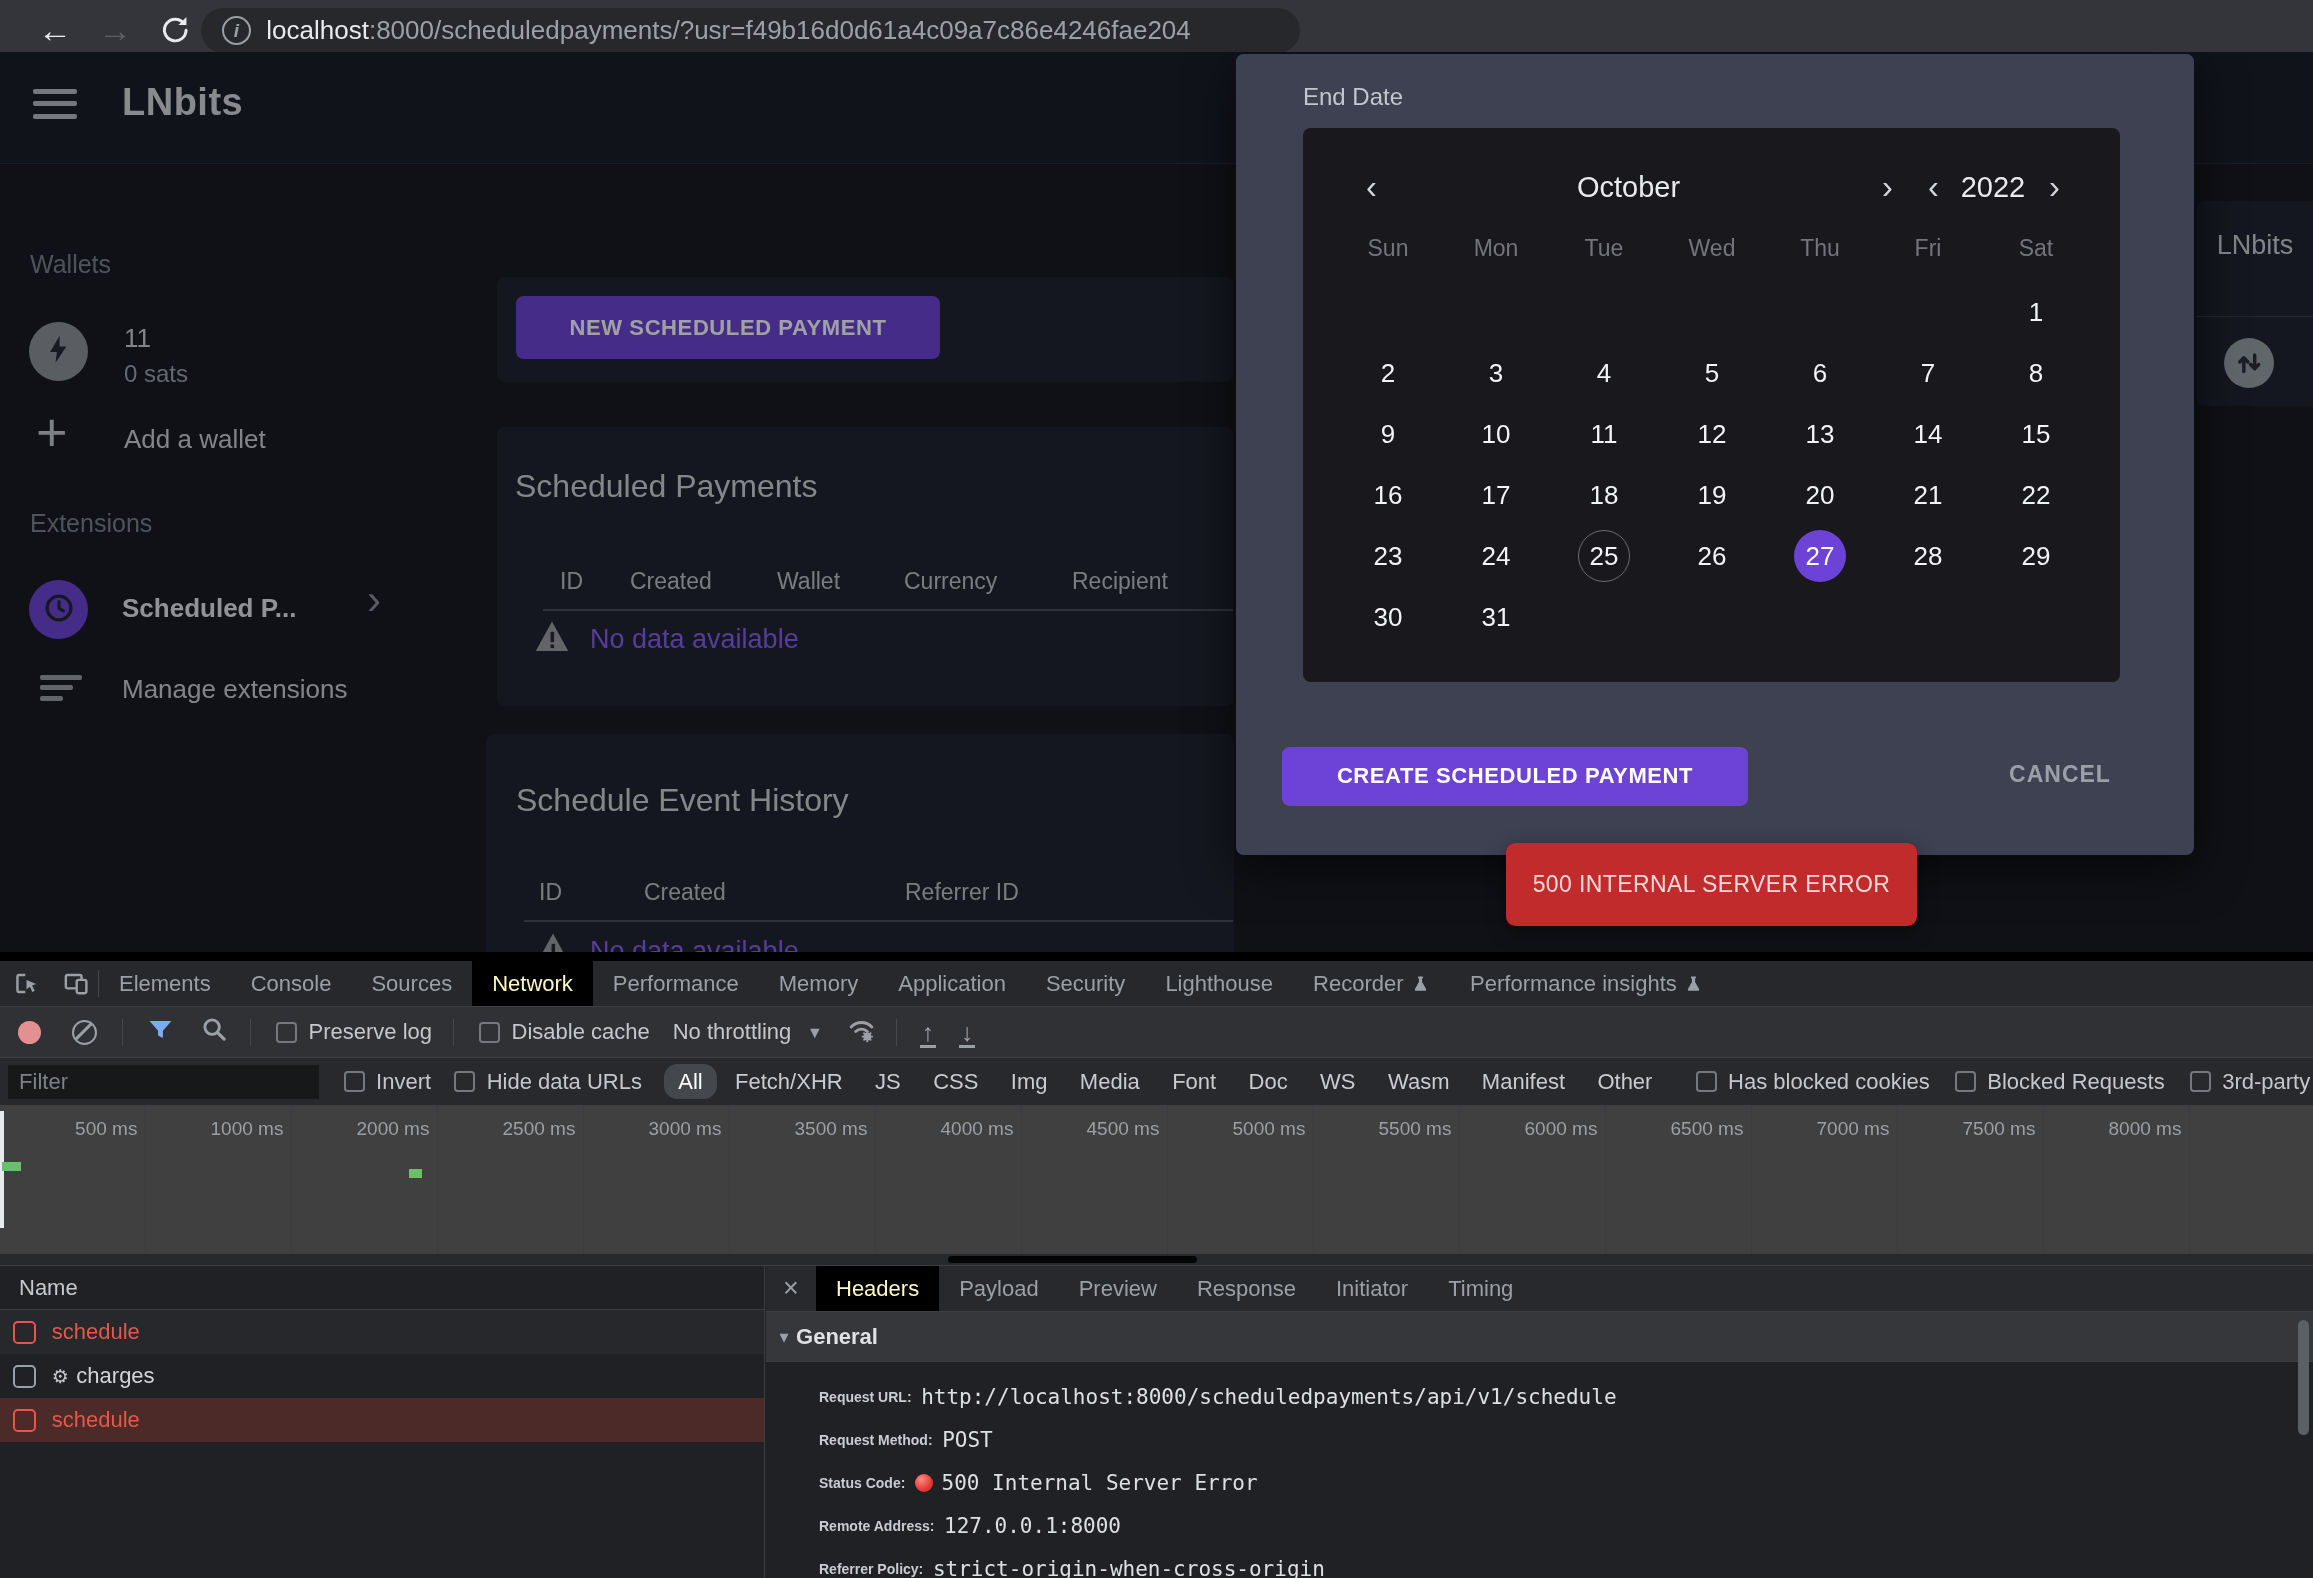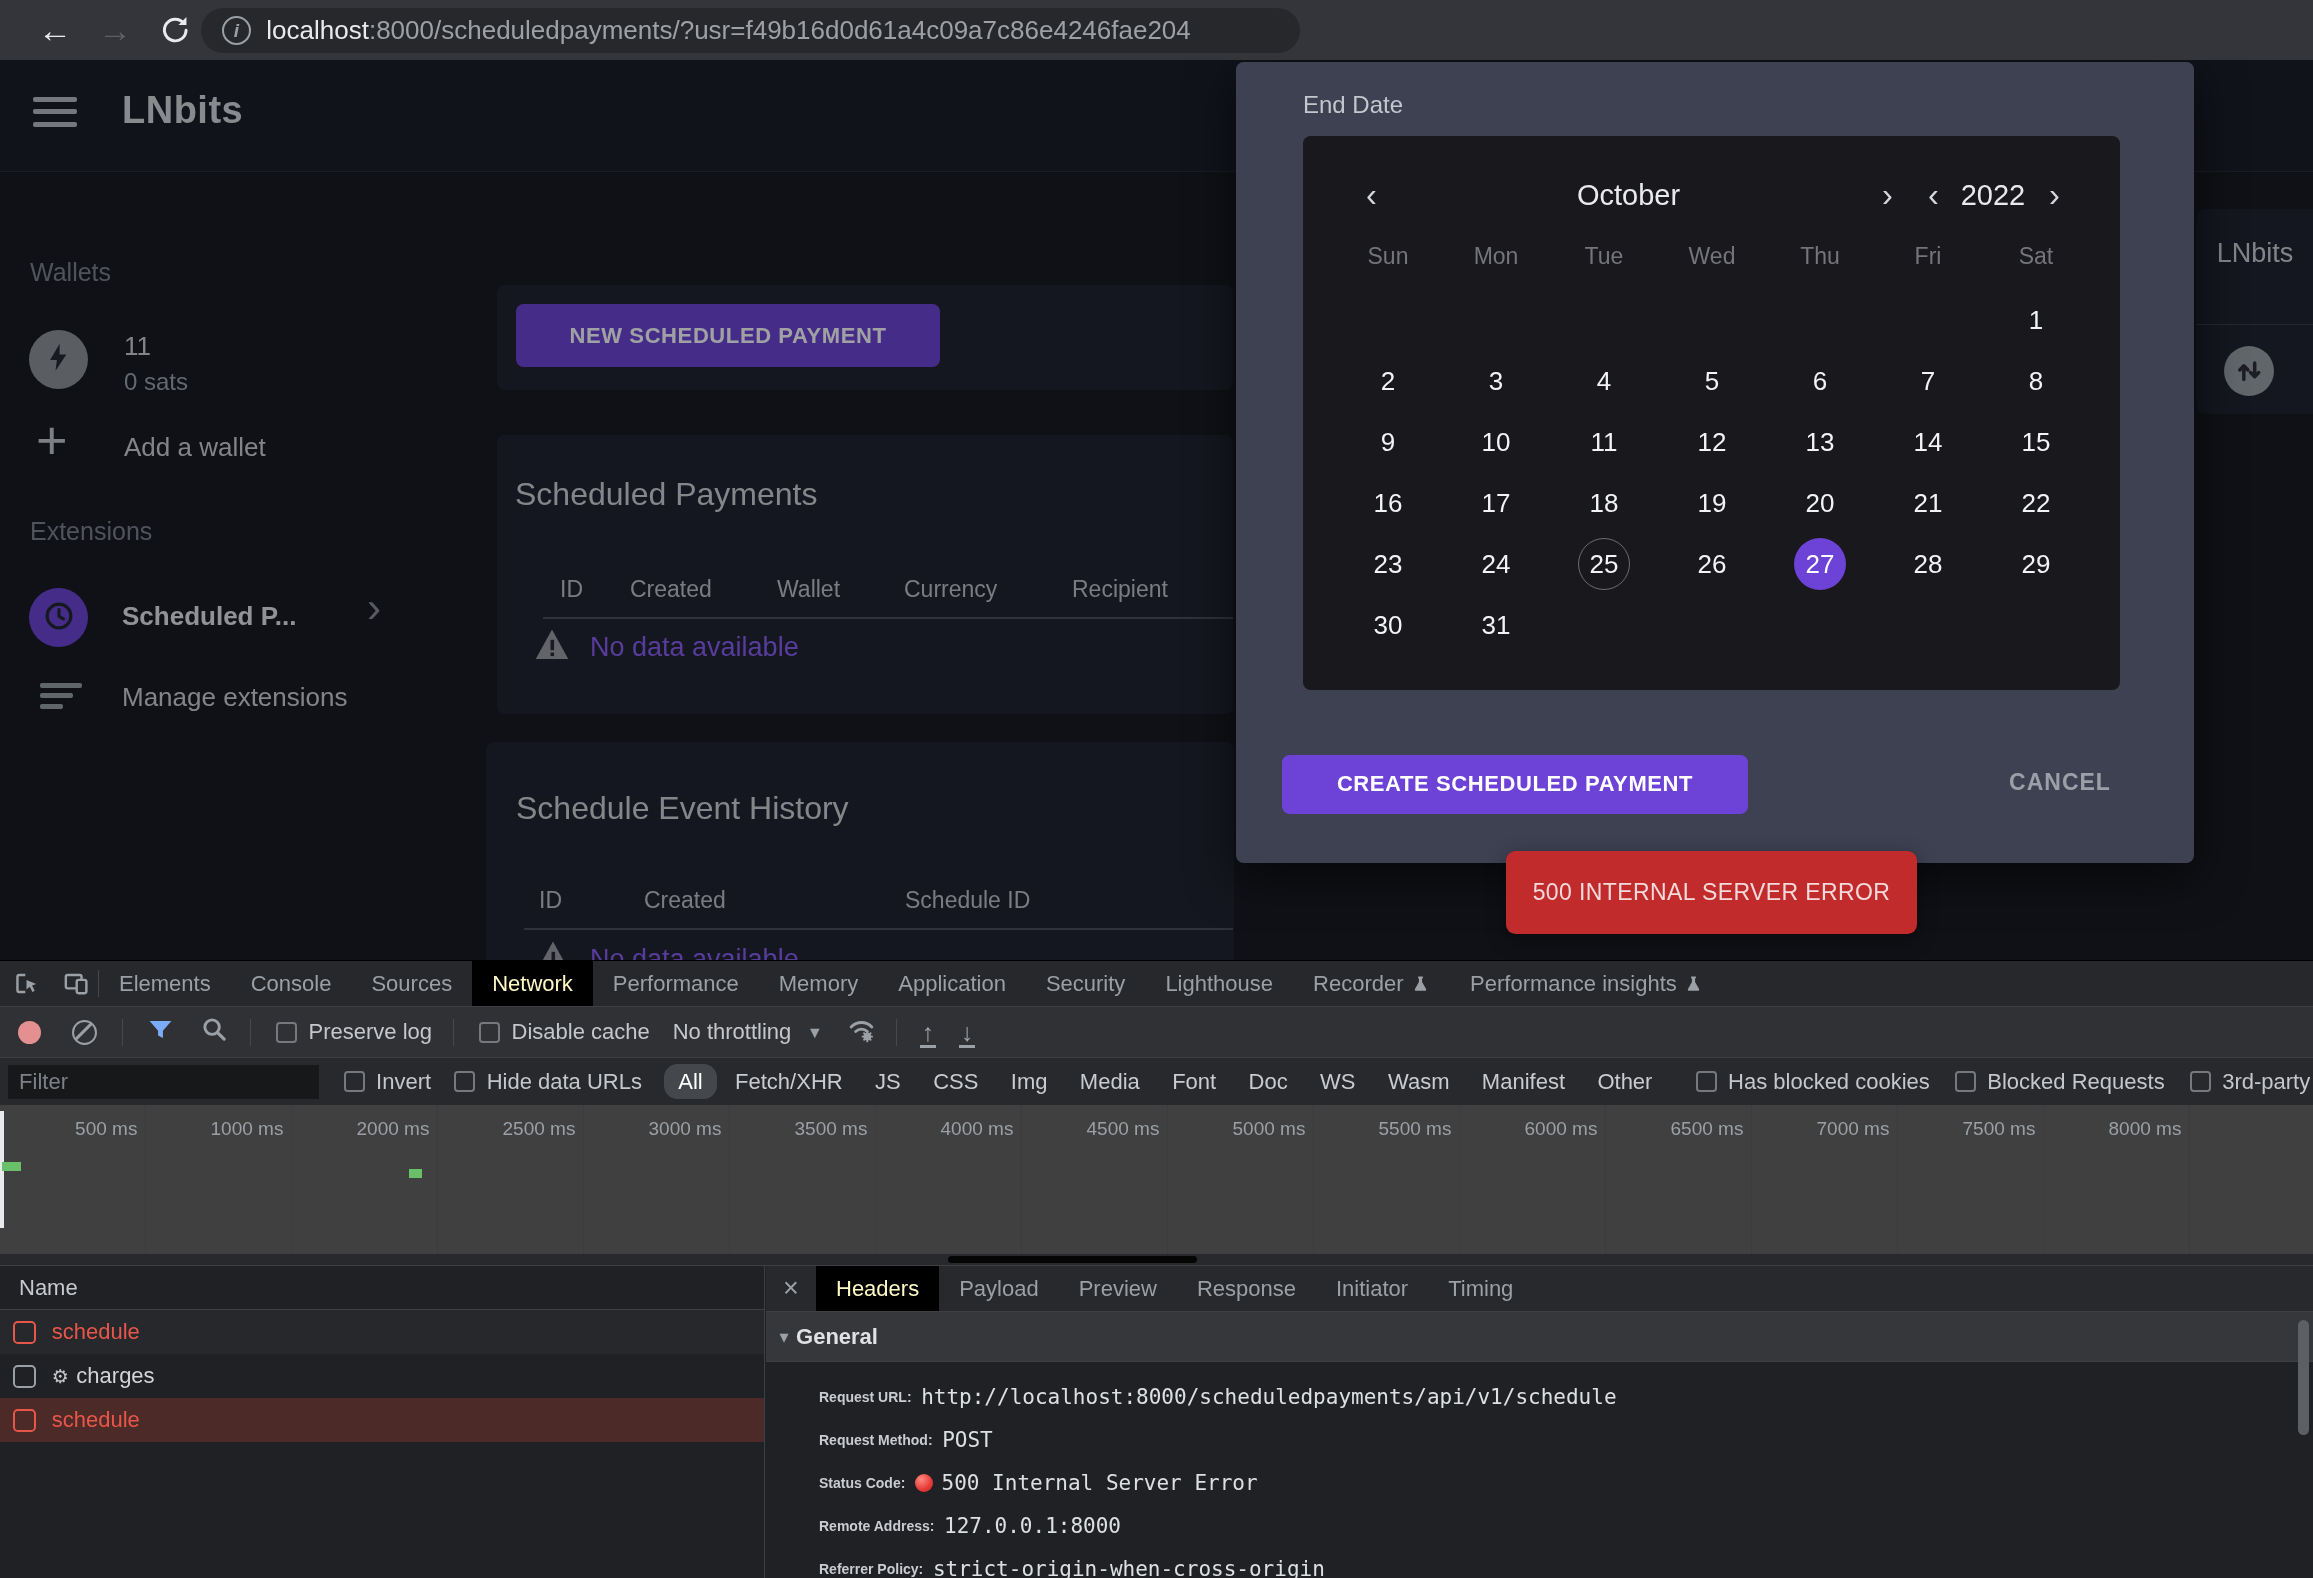"LNbits" #app { top: 60px -> 52px }
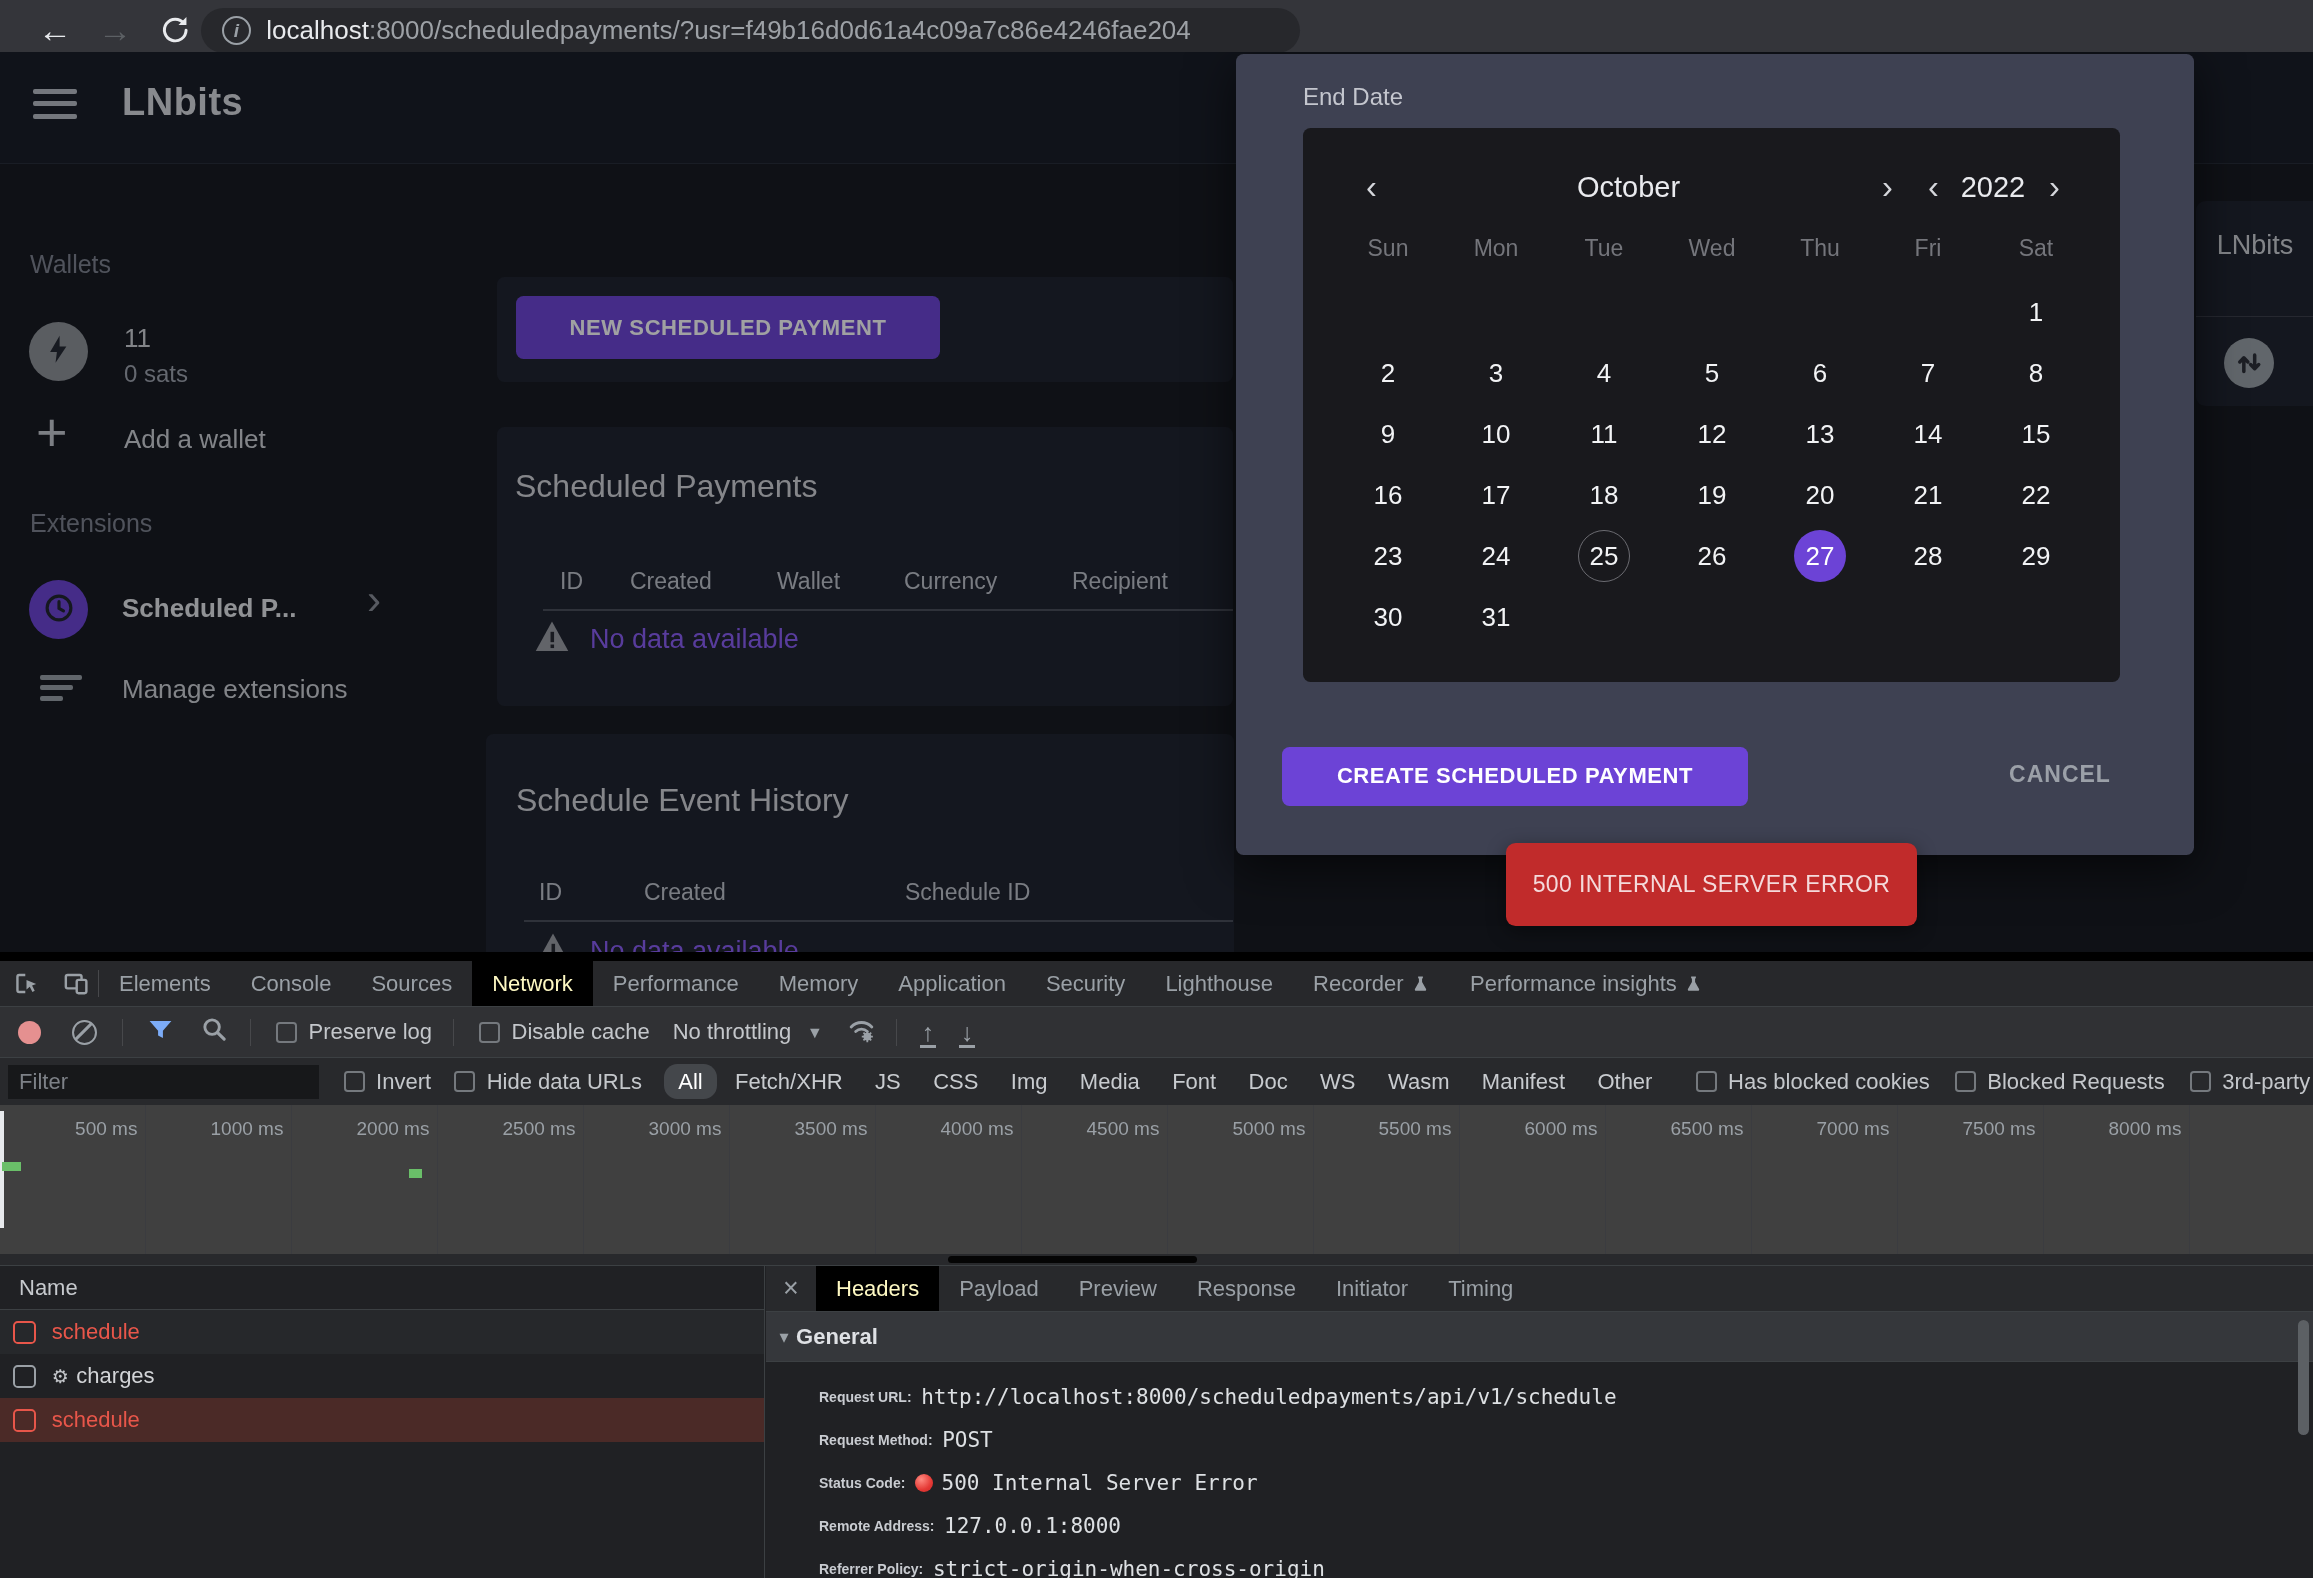"Schedule ID" span.th { text: Schedule -> Referrer }
